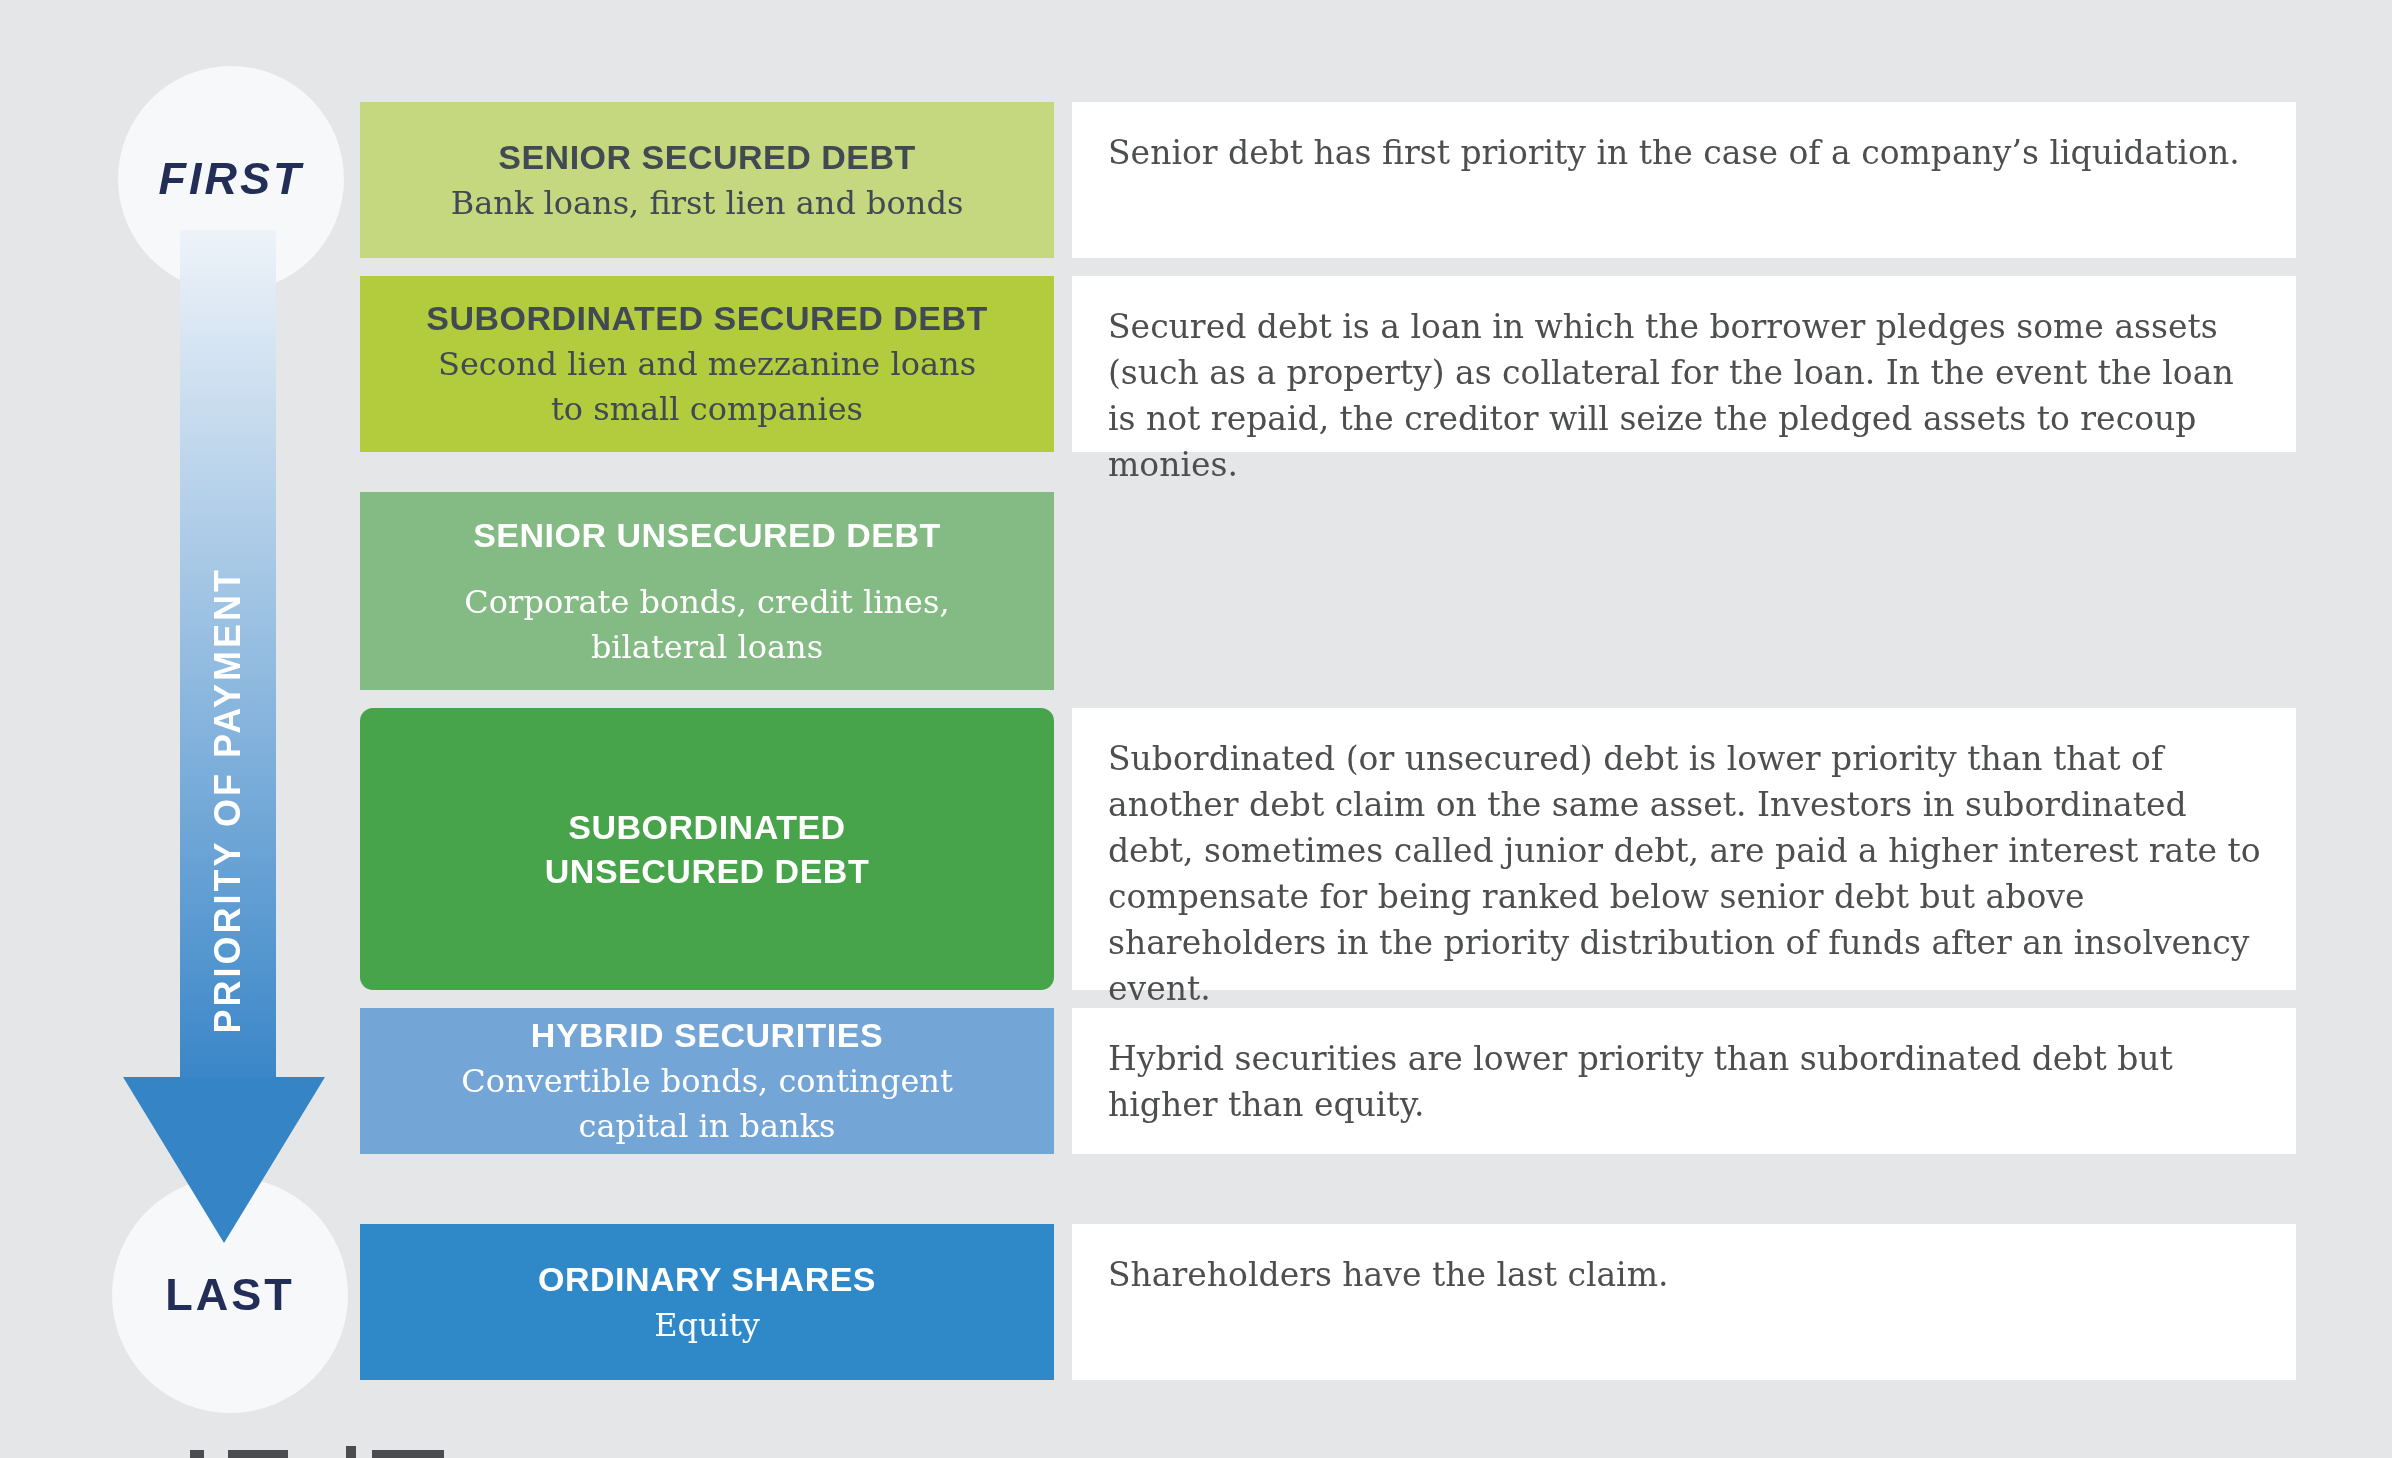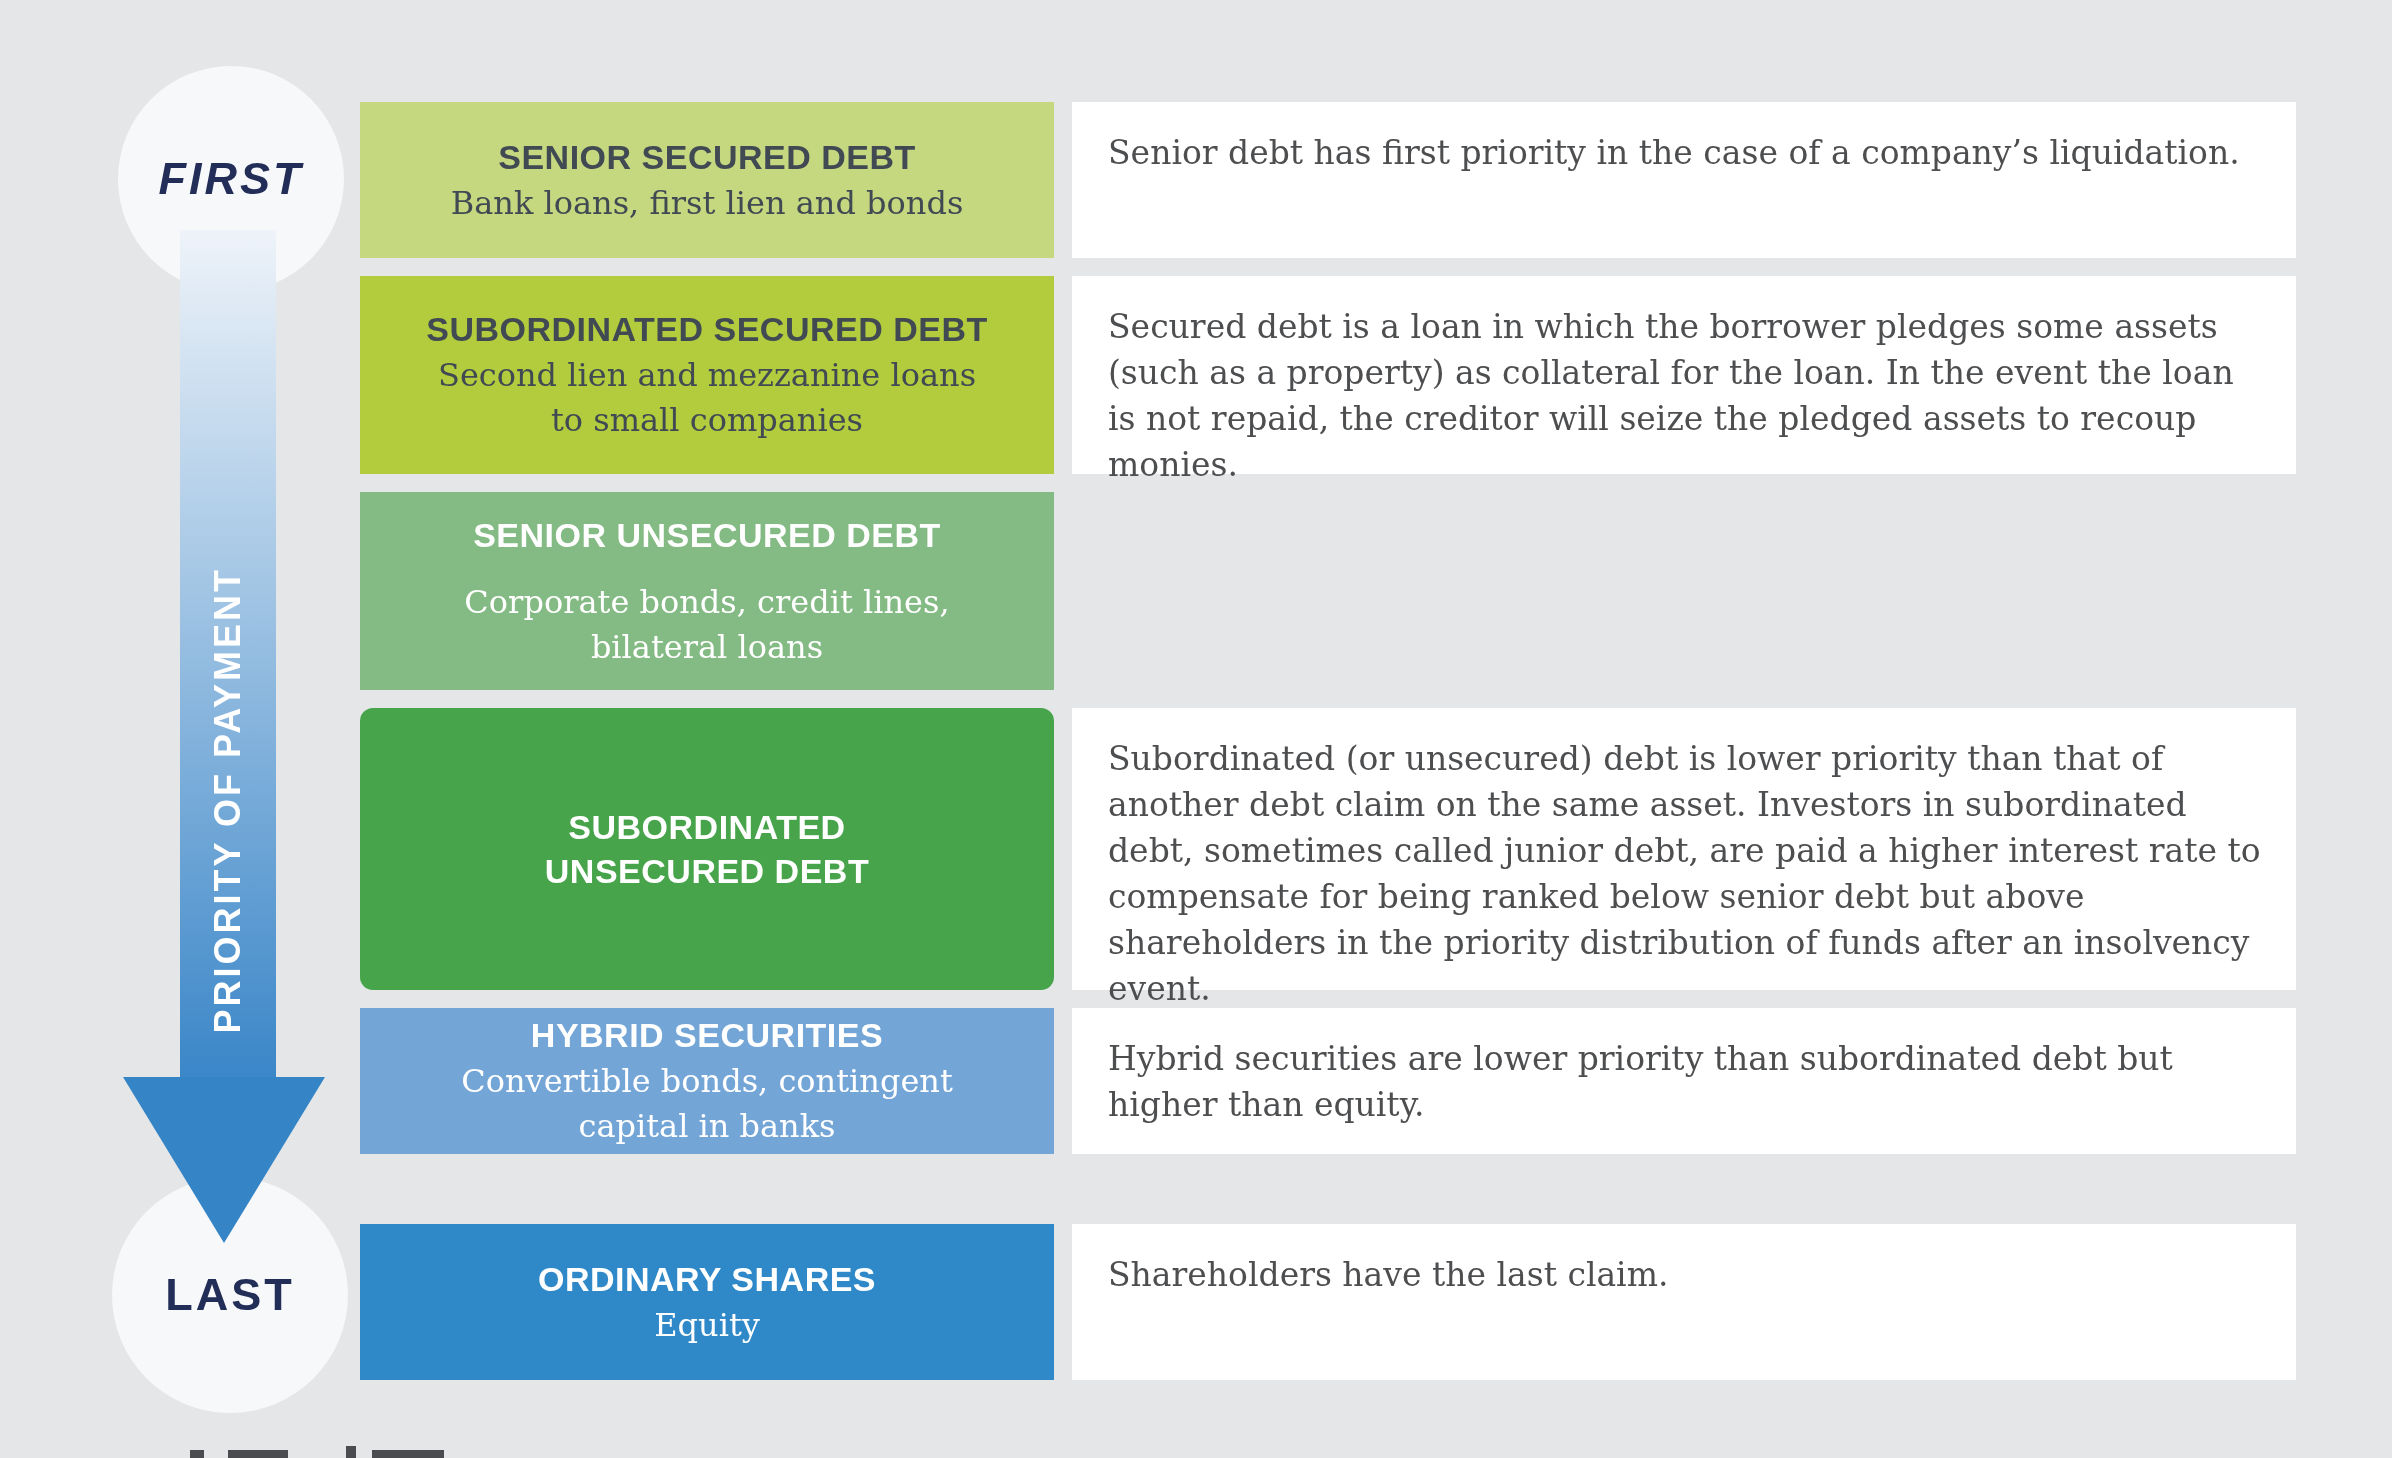"SUBORDINATED SECURED DEBT" div.row { height: 198px -> 176px }
